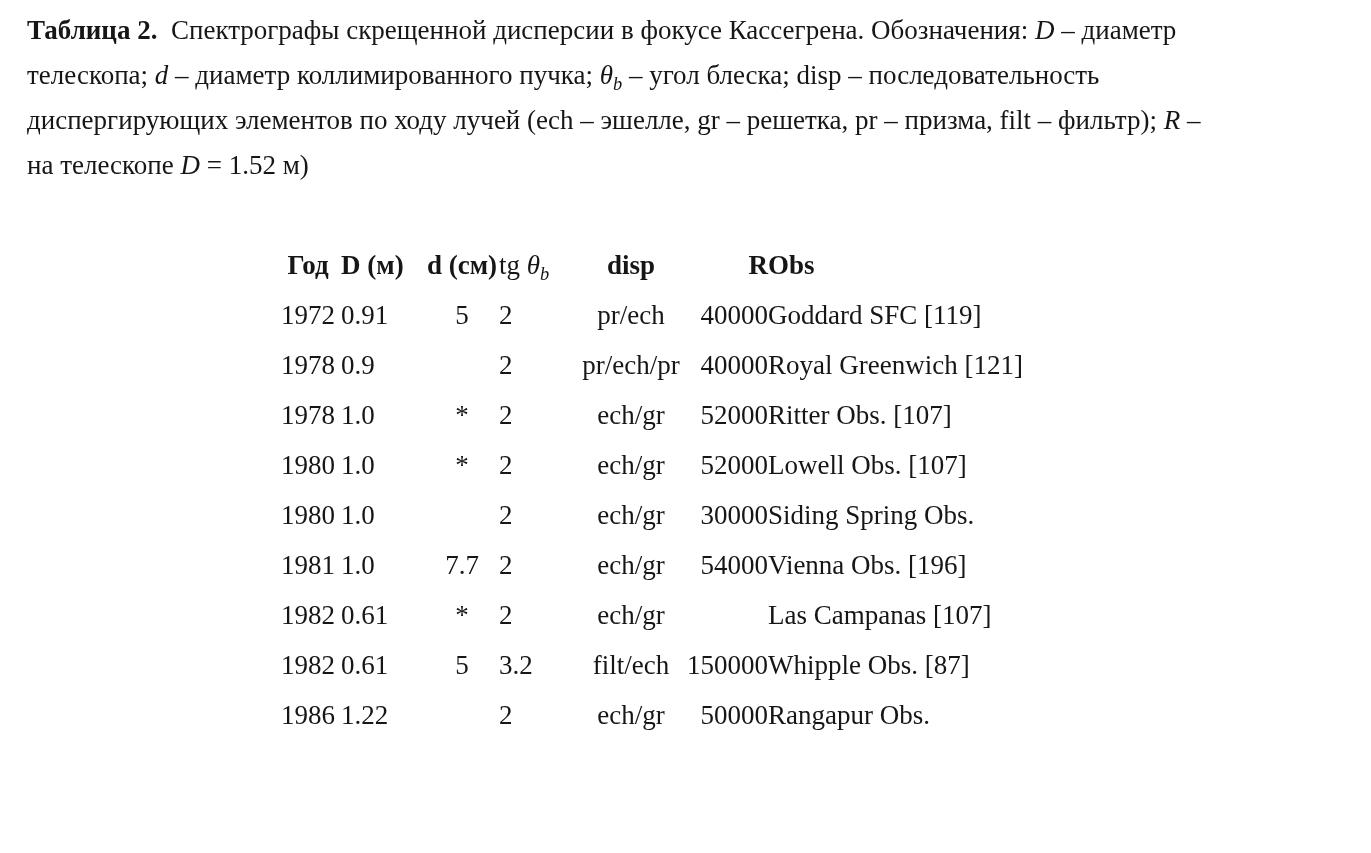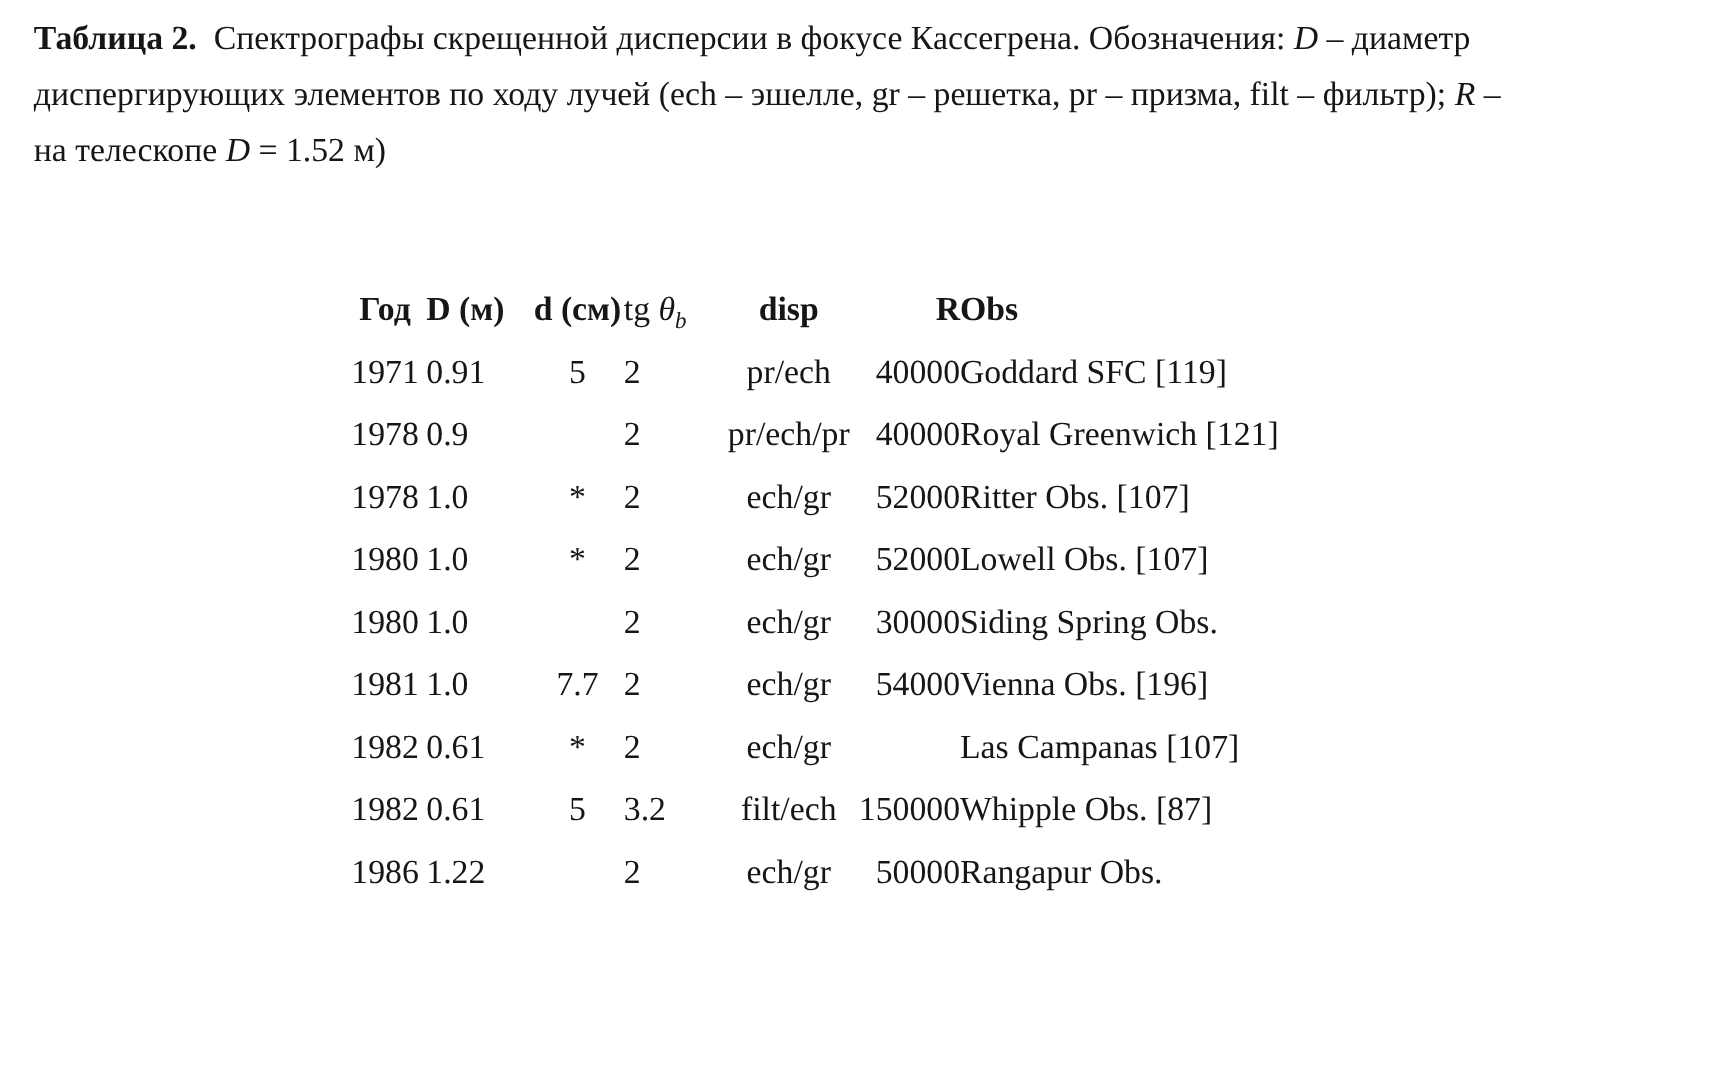"телескопа; d – диаметр коллимированного" div.cap-line { html: none -> <div><span>телескопа; </span><span>d</span><span> – диаметр коллимированного пучка; </span><span>θ</span><span>b</span><span> – угол блеска; disp – последовательность</span></div> }
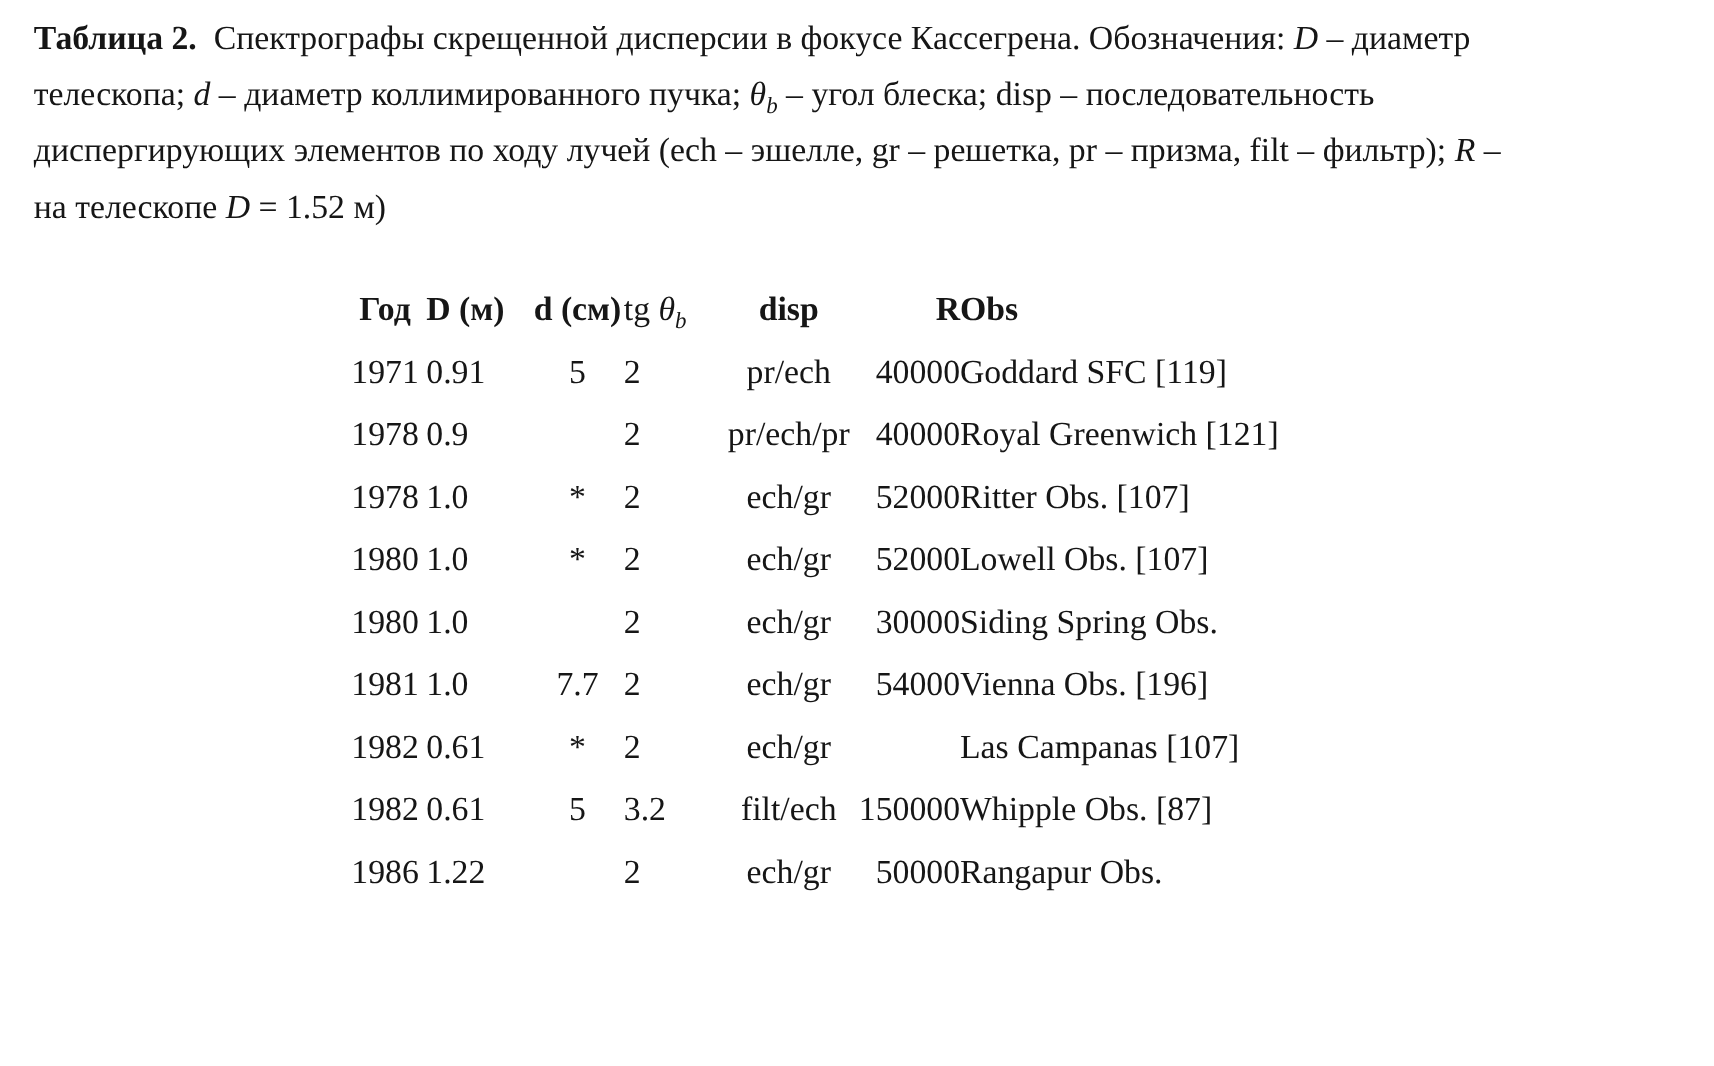"Год" table.data-table { top: 222px -> 240px }
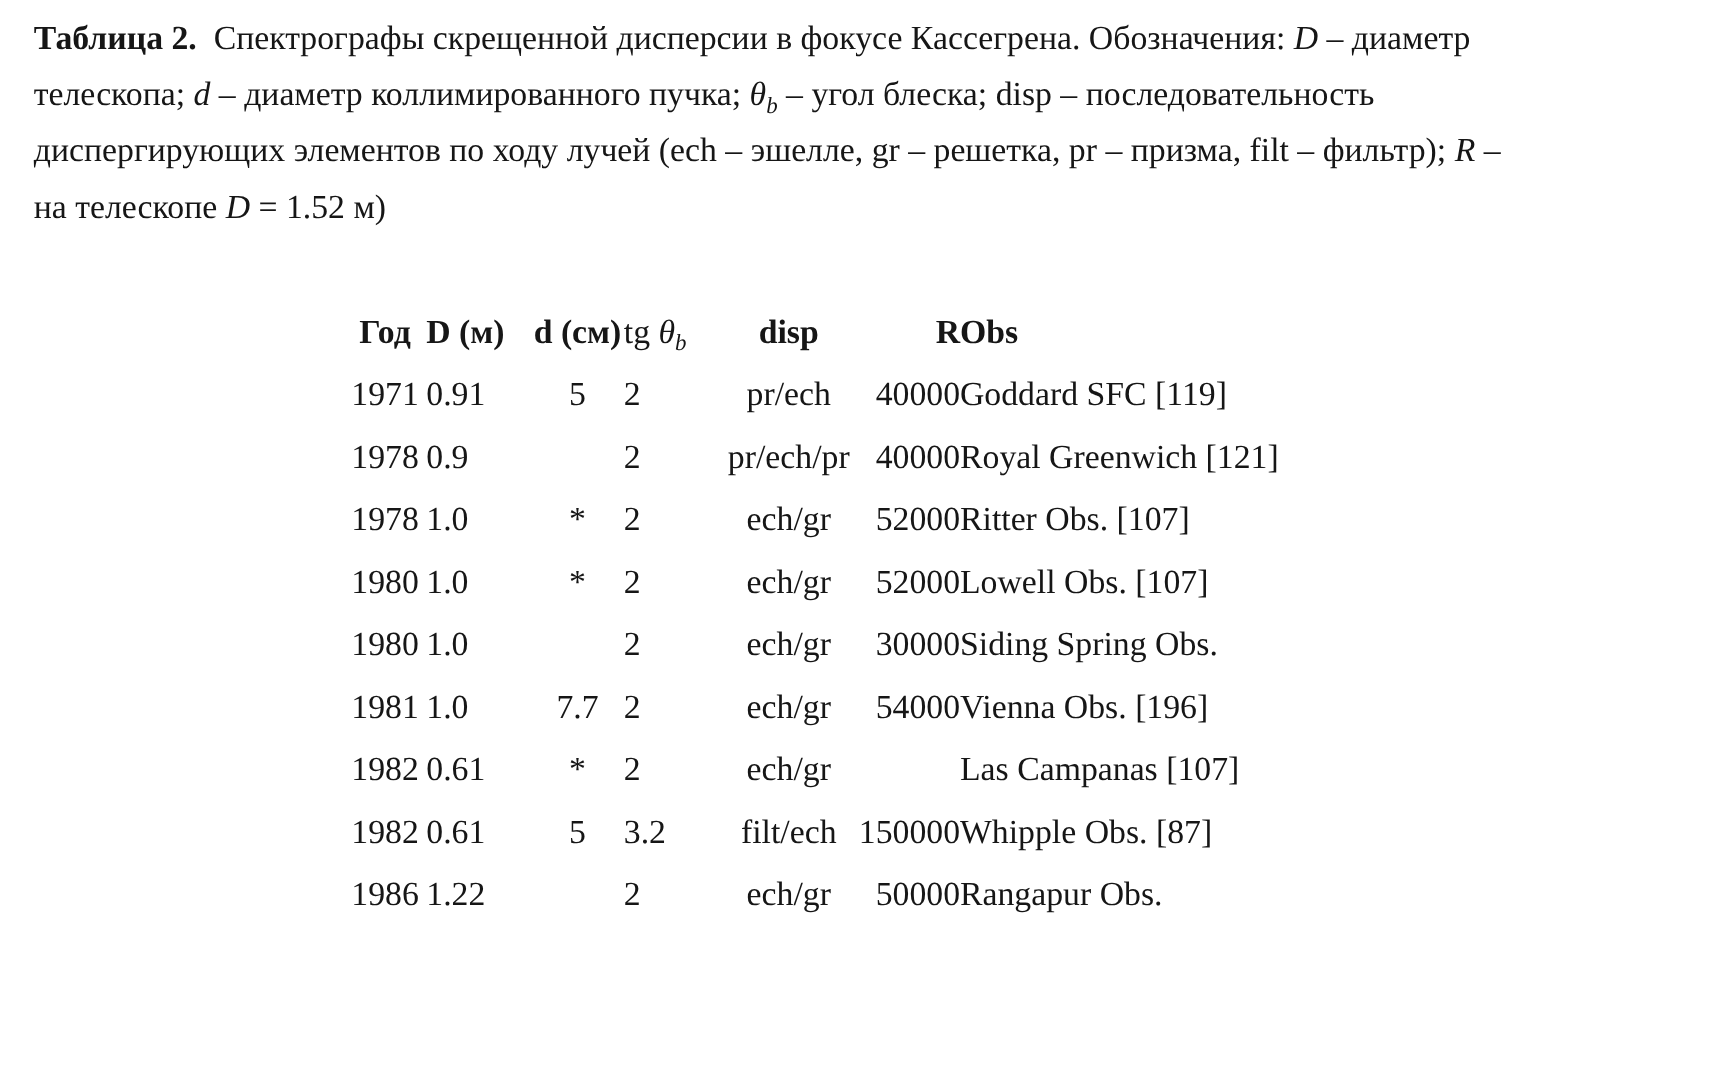"1971" td.c0 { text: 1971 -> 1972 }
